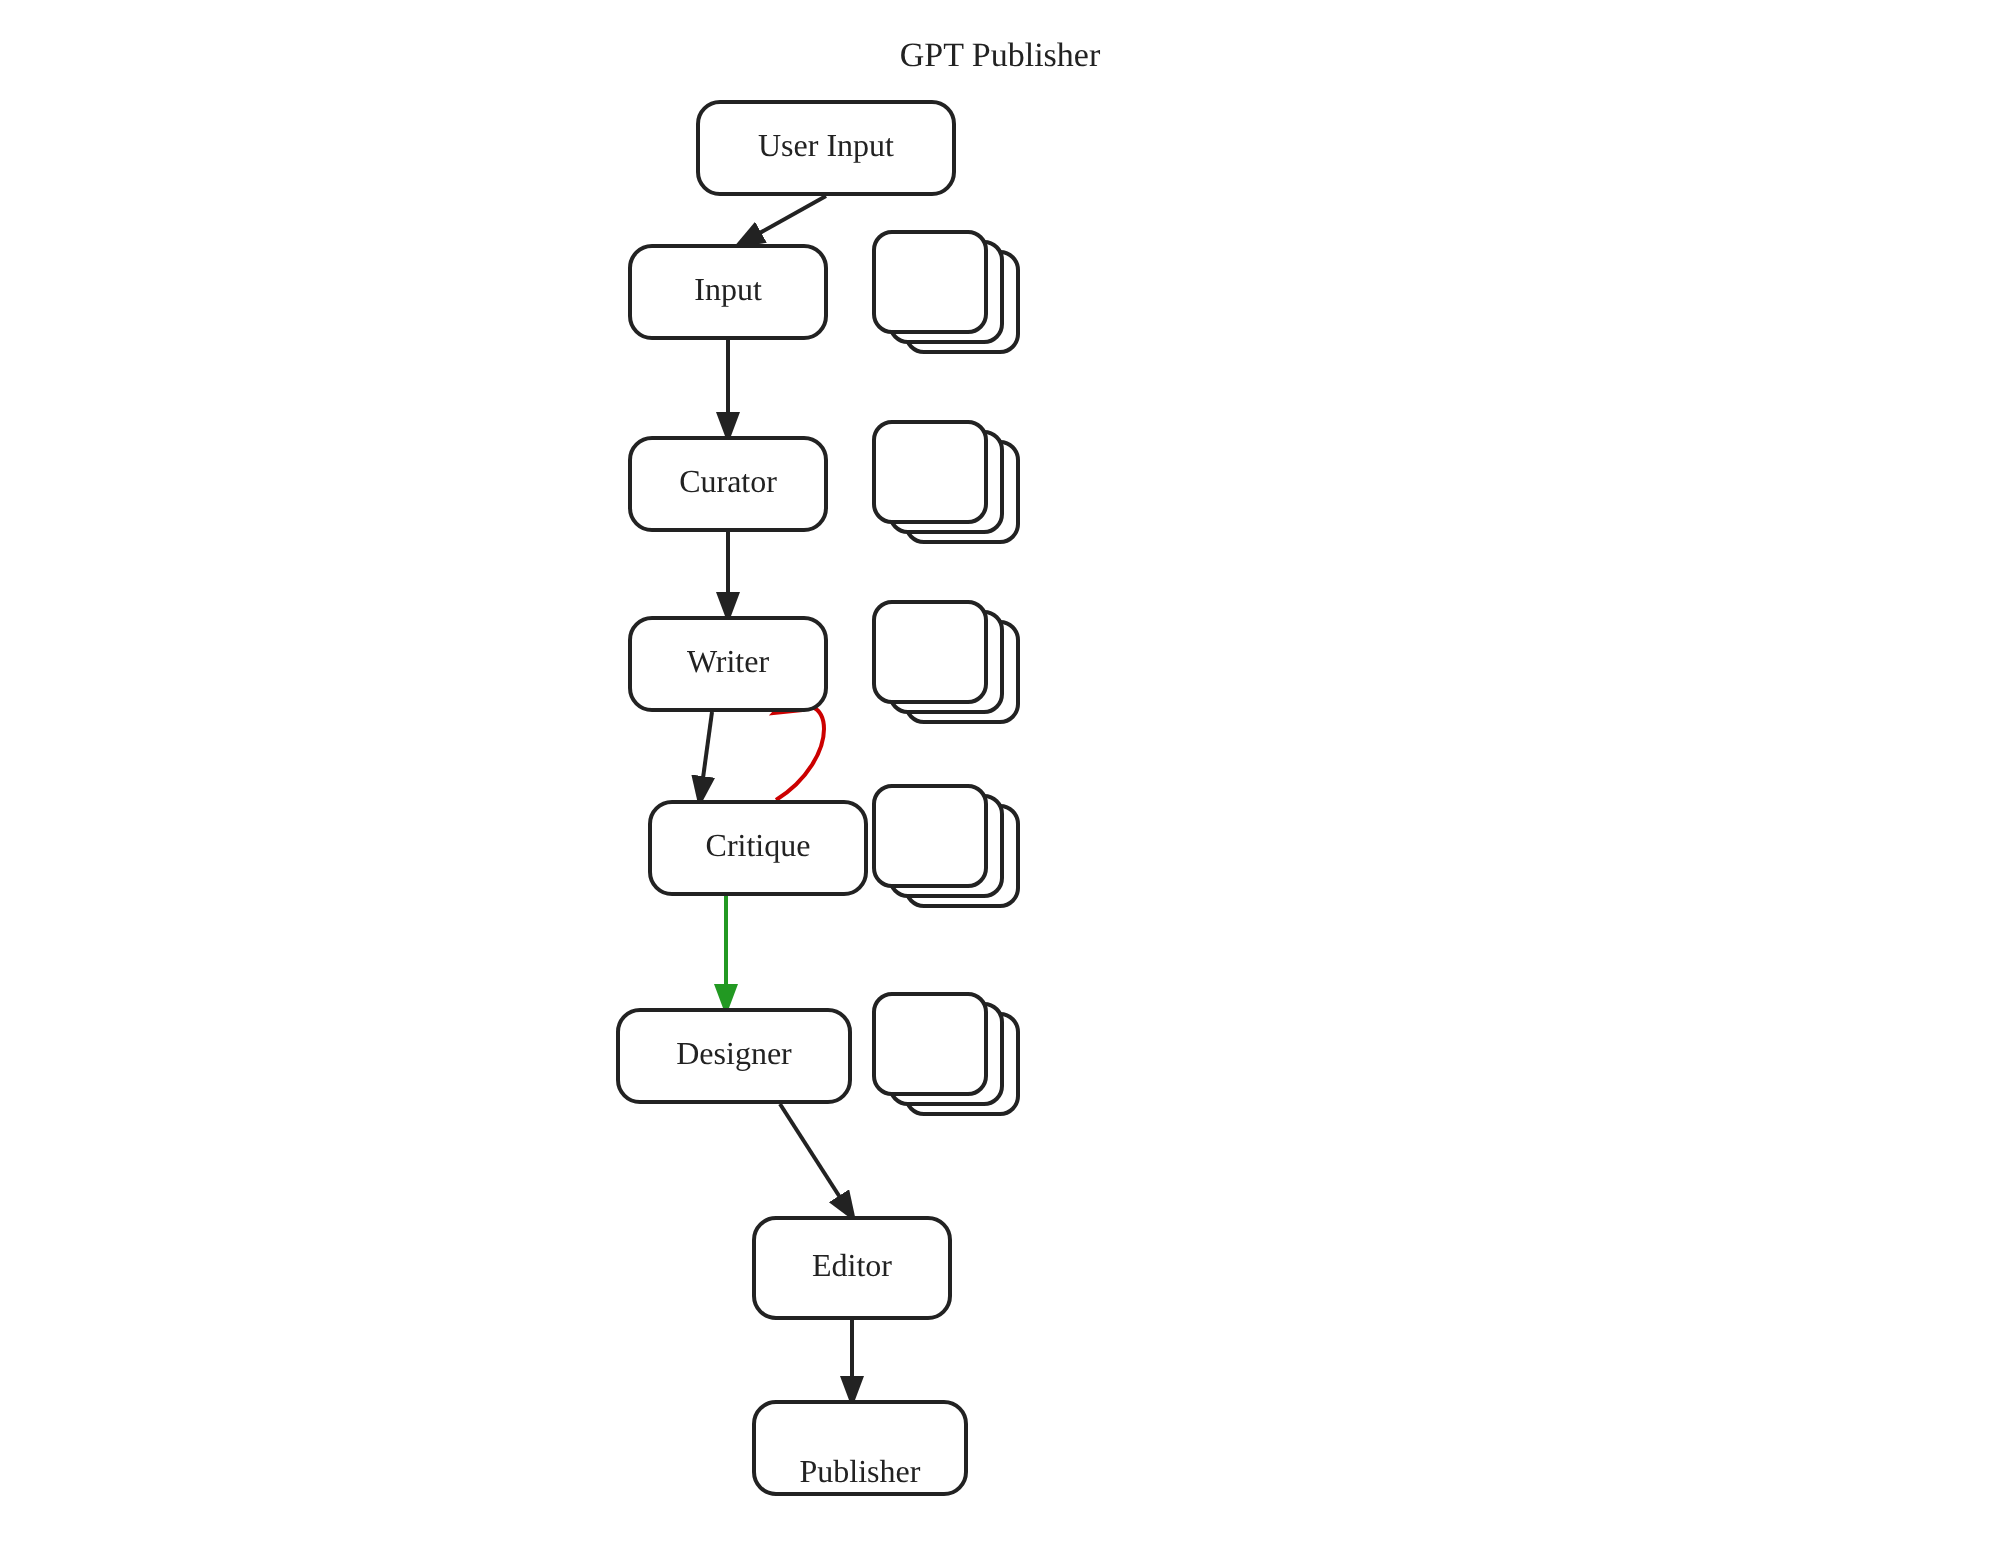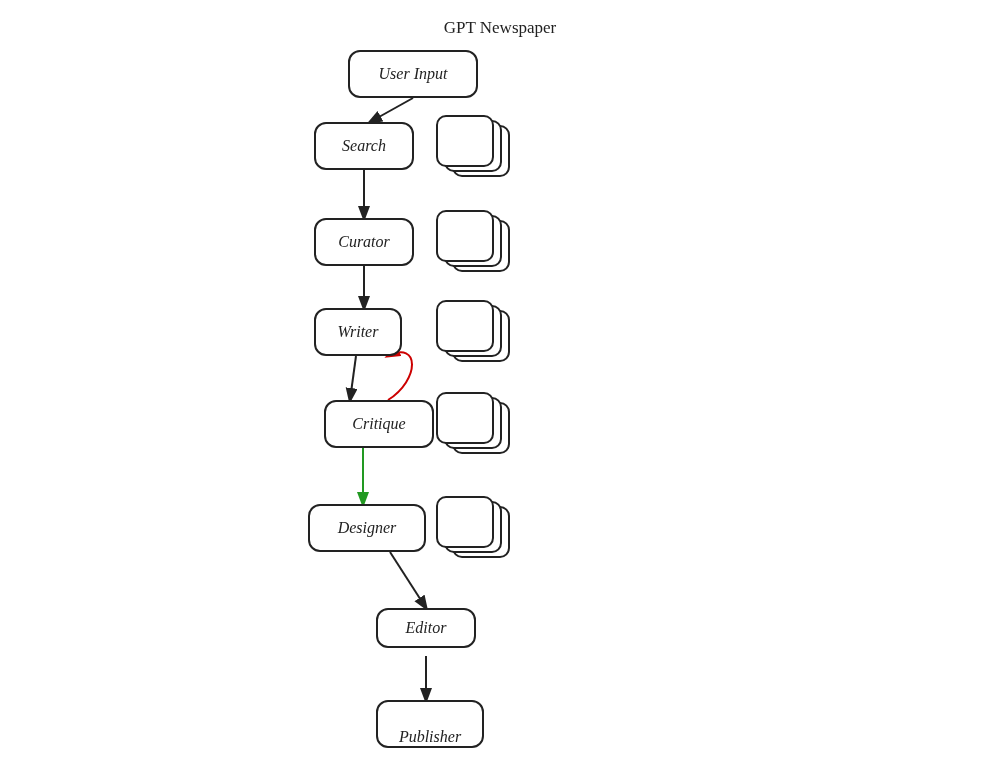"GPT Newspaper" div.title { text: Newspaper -> Publisher }
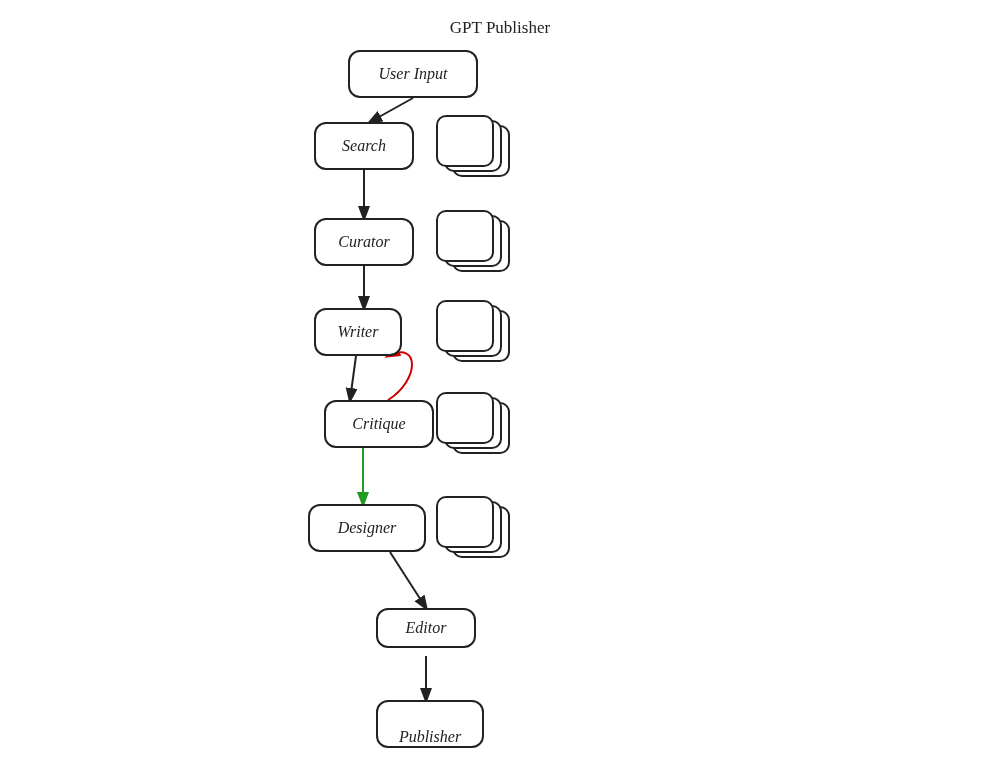"User Input" .node { font-style: italic -> none }
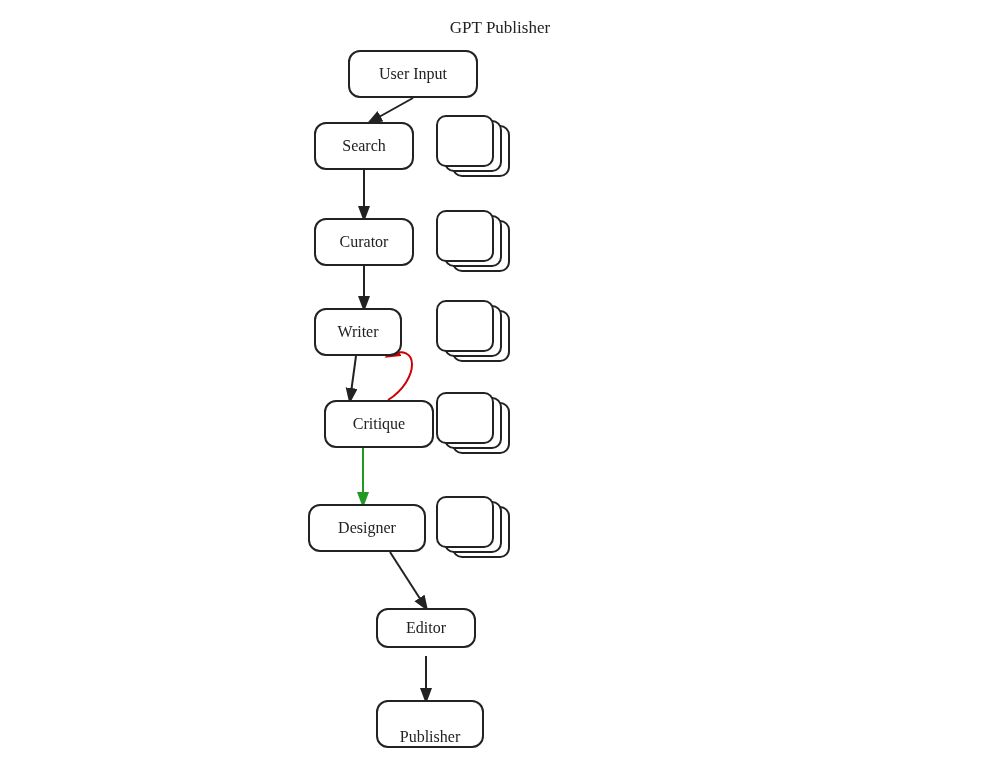"Search" span { text: Search -> Input }
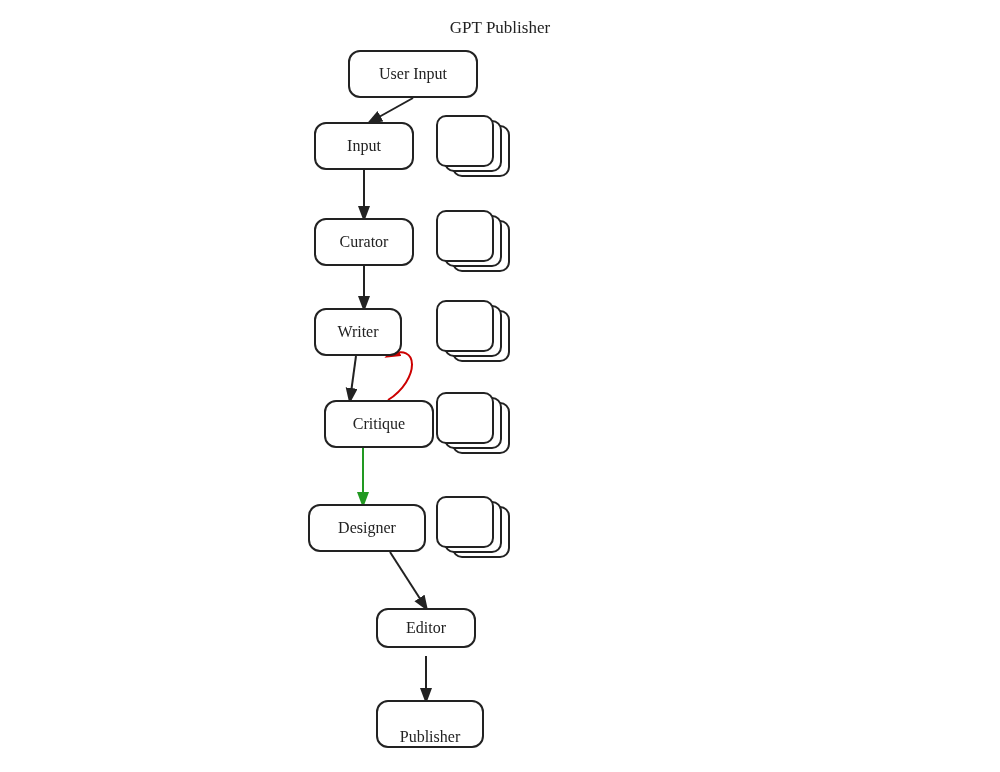"Writer" div.node { width: 88px -> 100px }
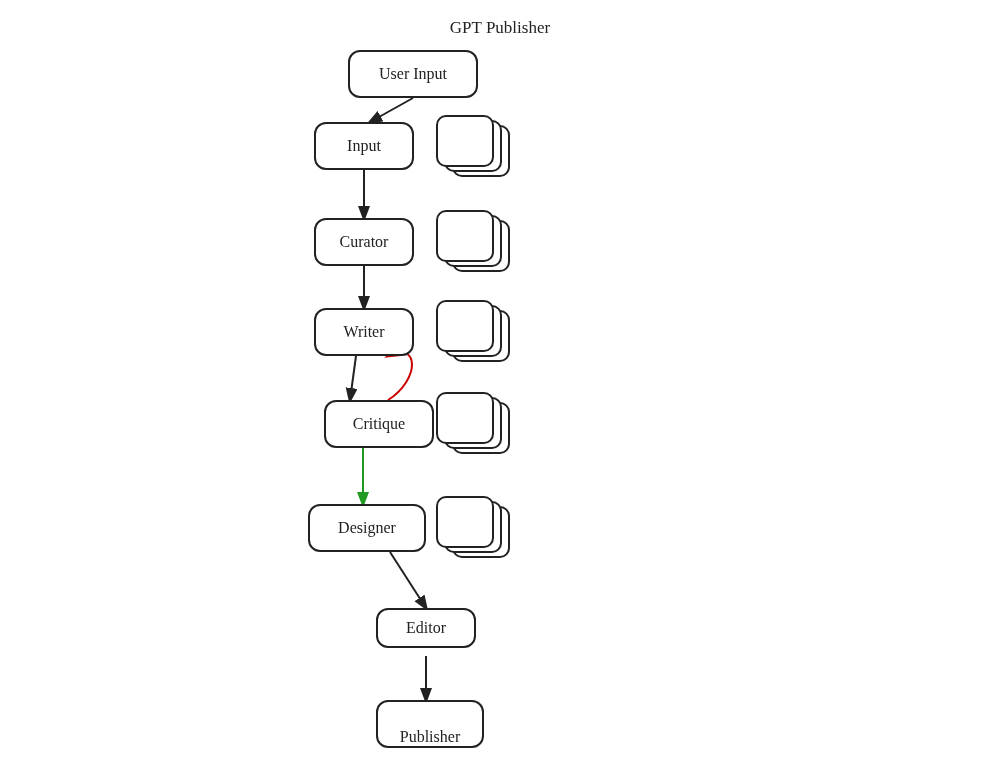"Editor" div.node { height: 40px -> 52px }
